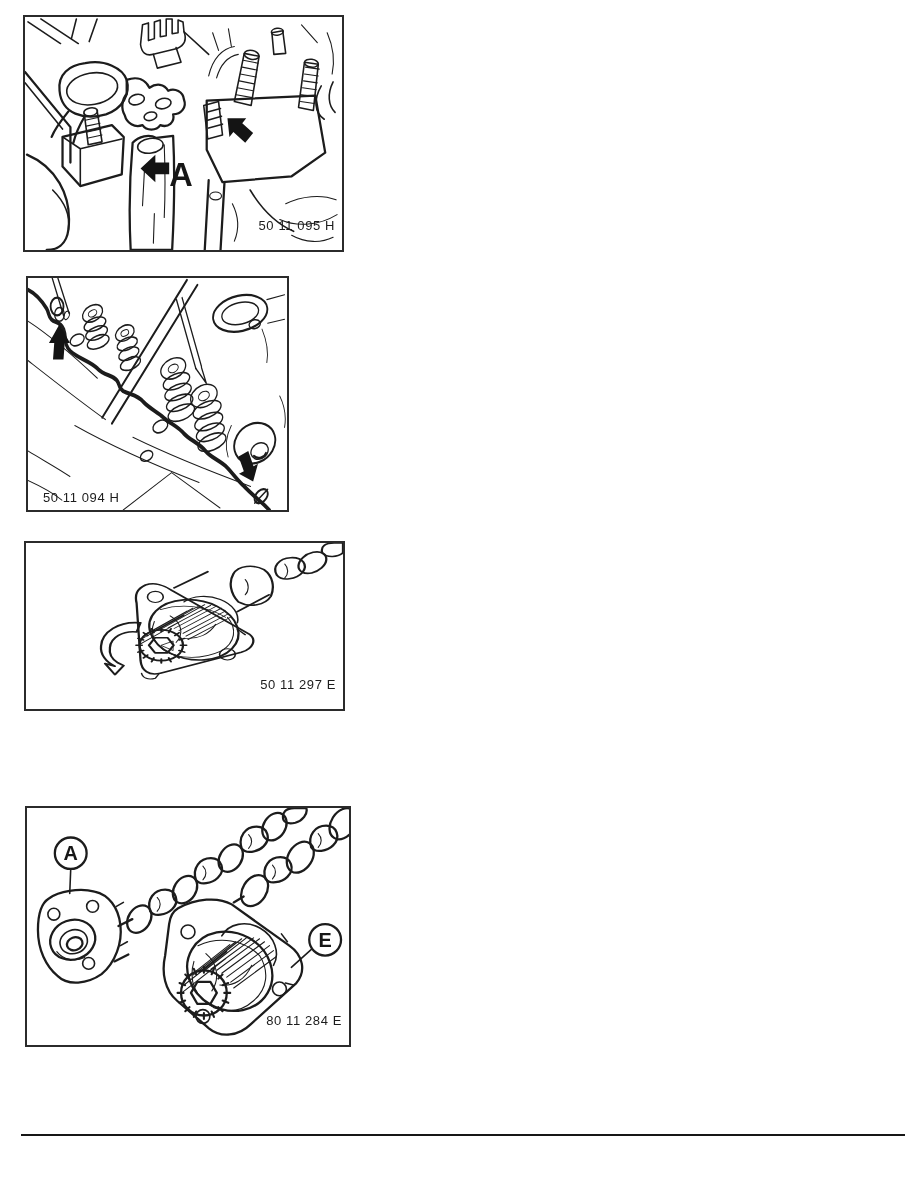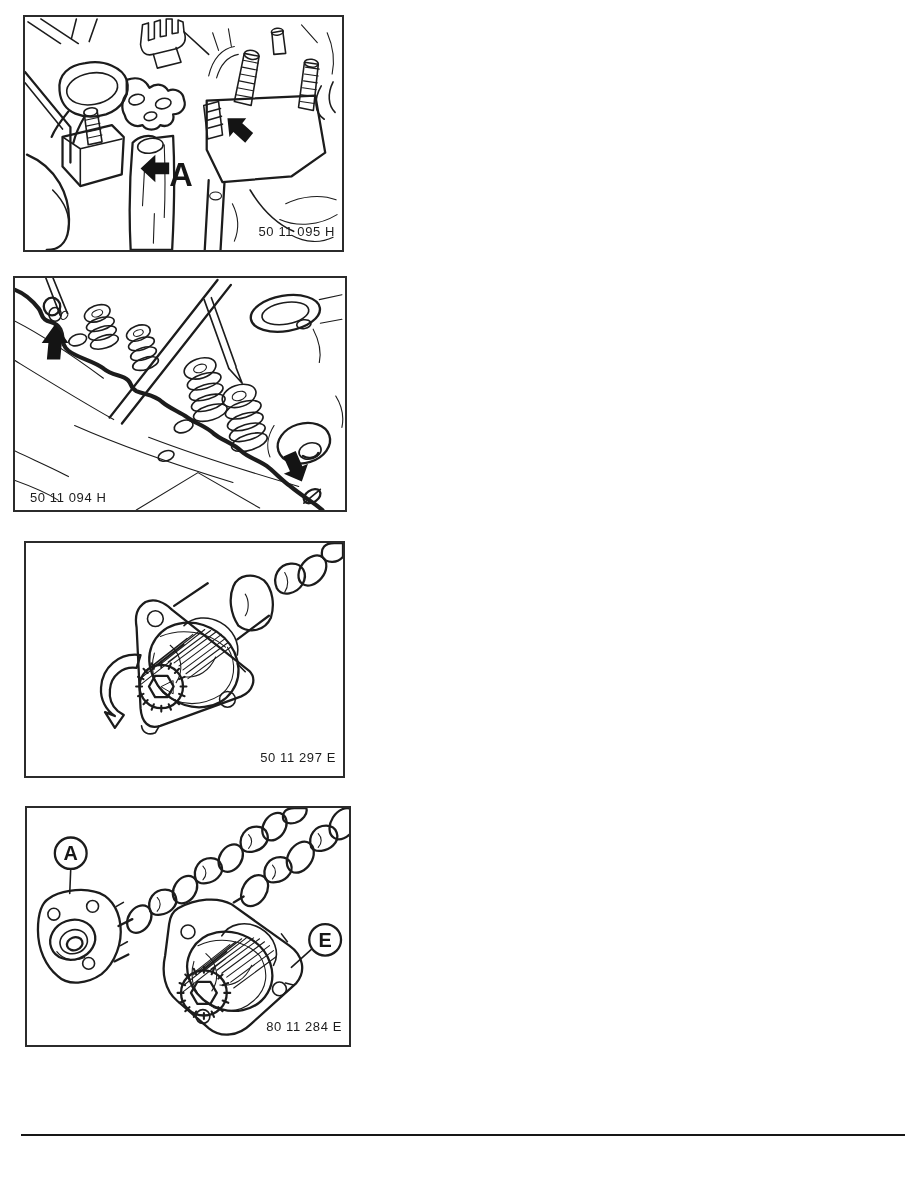"50 11 095 H" .ref.br { bottom: 12px -> 18px }
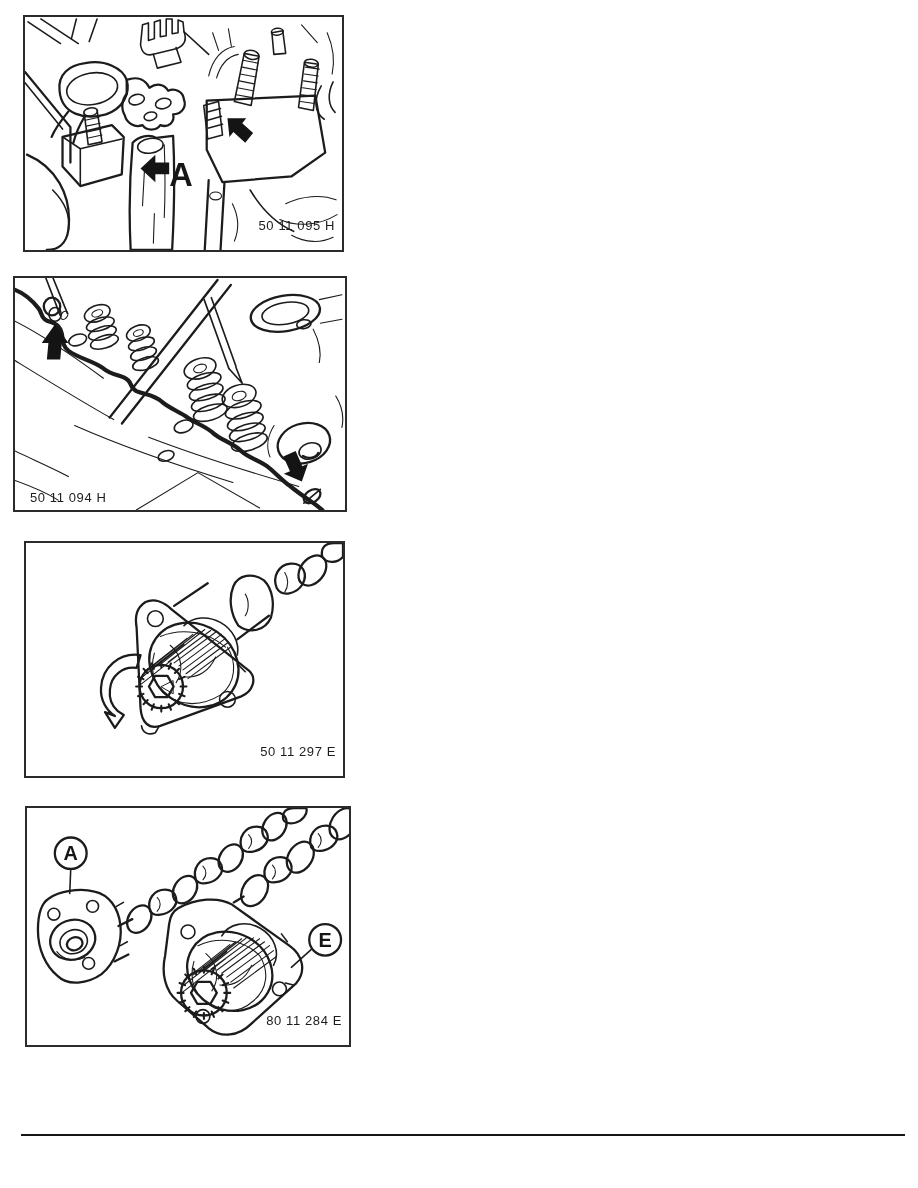"50 11 094 H" figure.fig { left: 13px -> 26px; width: 334px -> 263px }
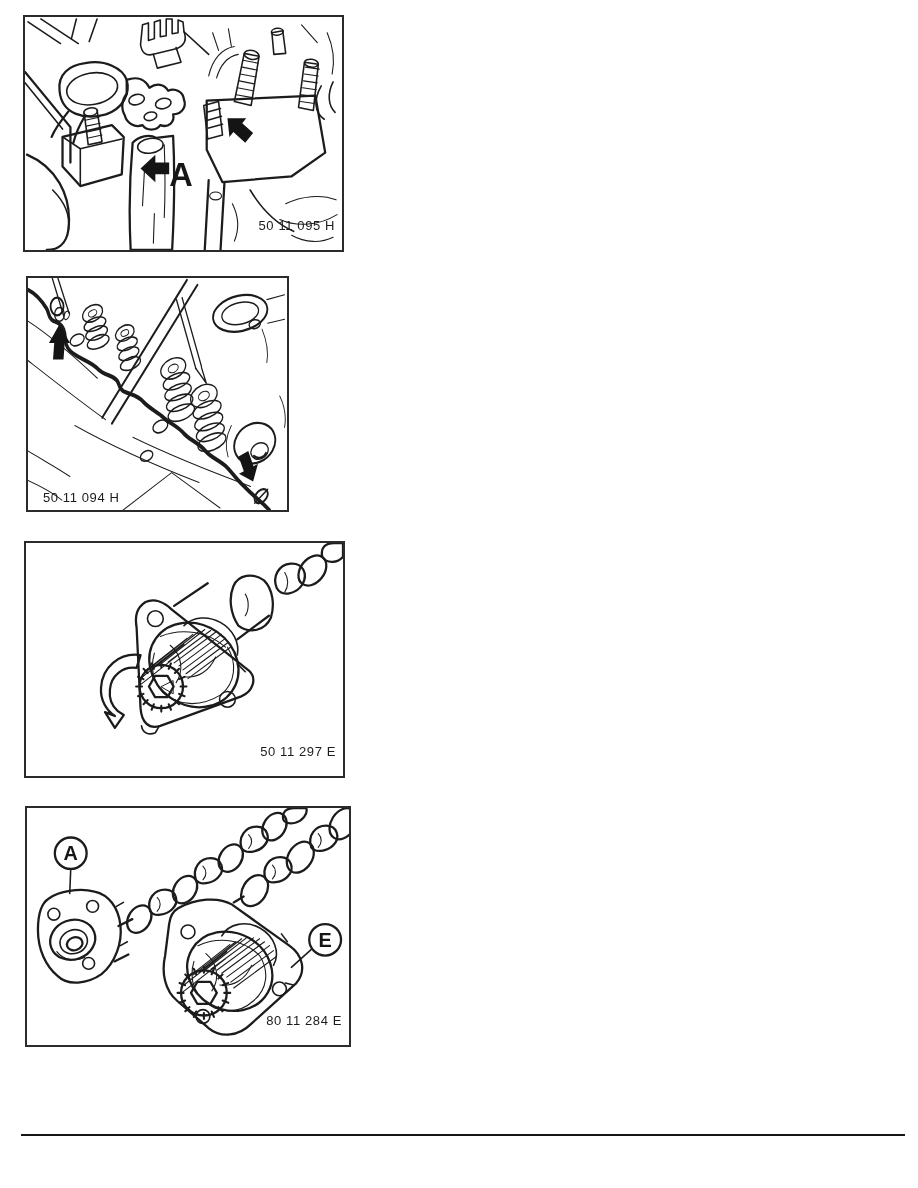"50 11 297 E" figure.fig { height: 237px -> 170px }
